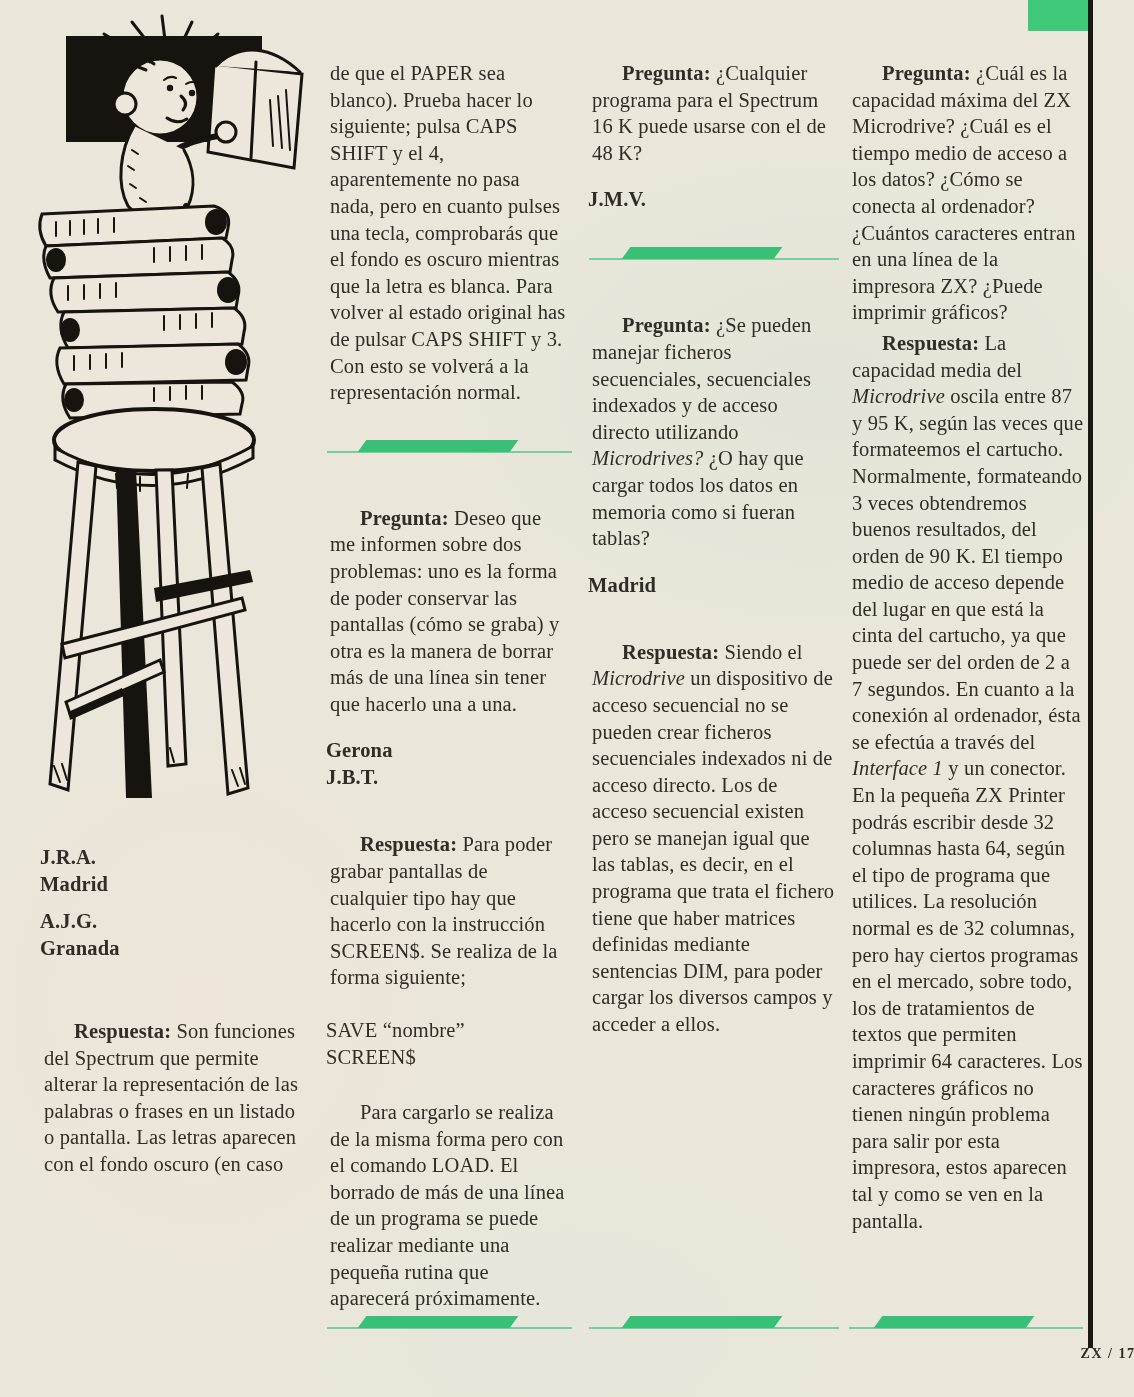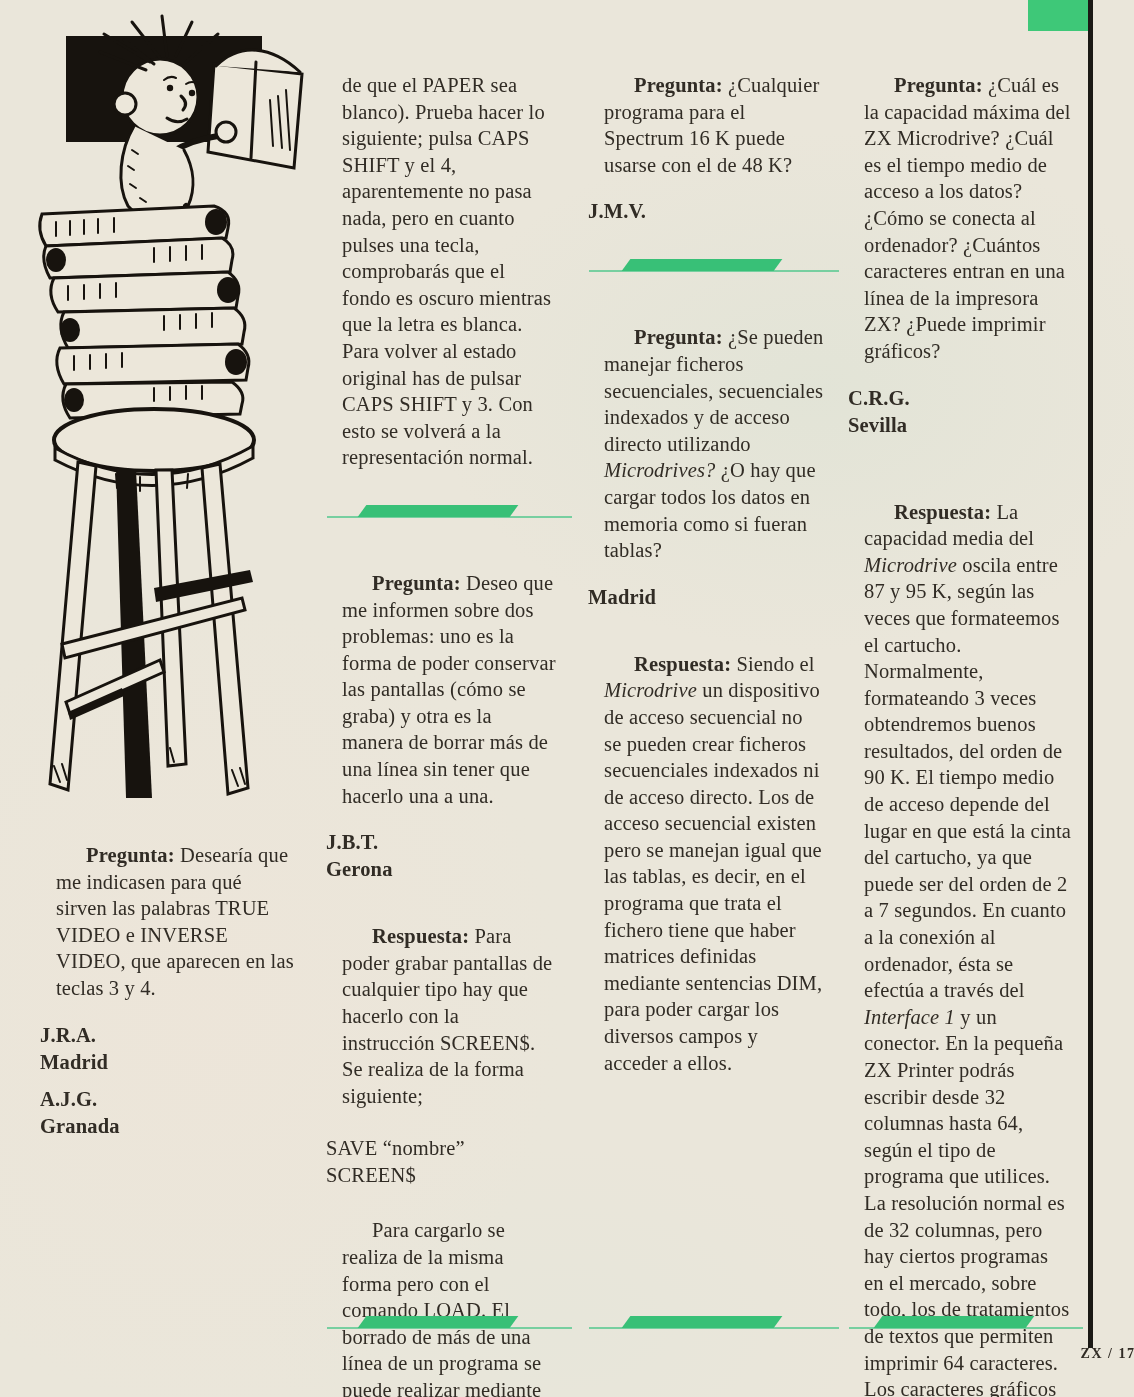"de que el PAPER sea" .para { margin: 16px -> 4px }
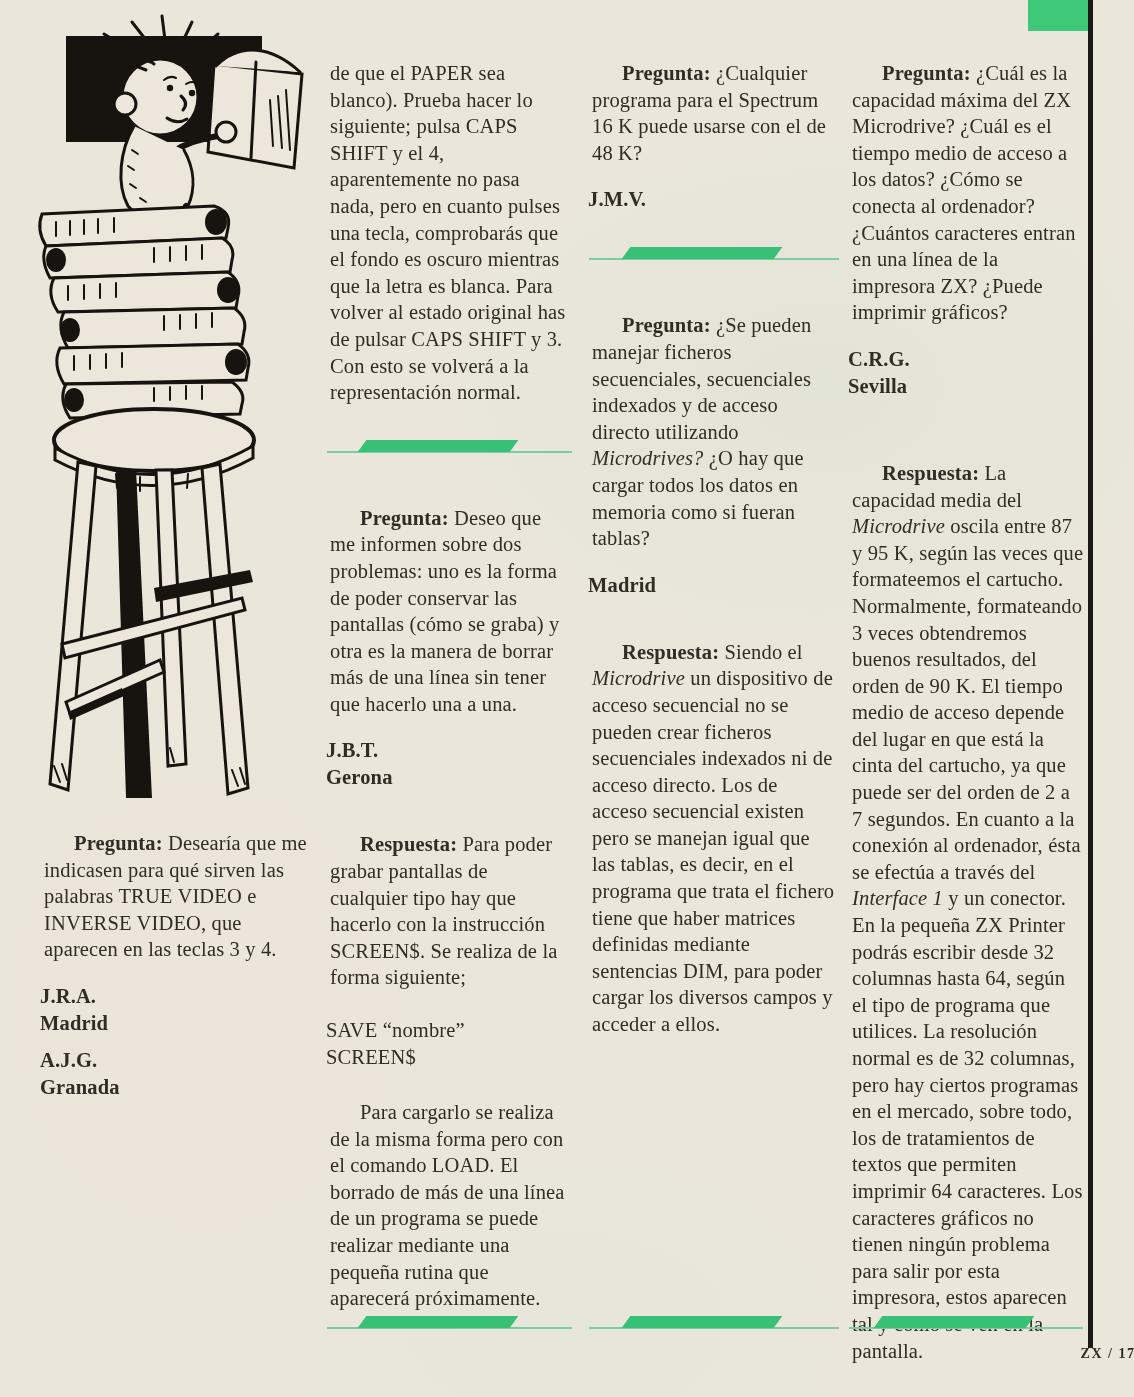"C.R.G." div.sig { html: <div> <div>C.R.G.</div> <div>Sevilla</div> </div> -> none }
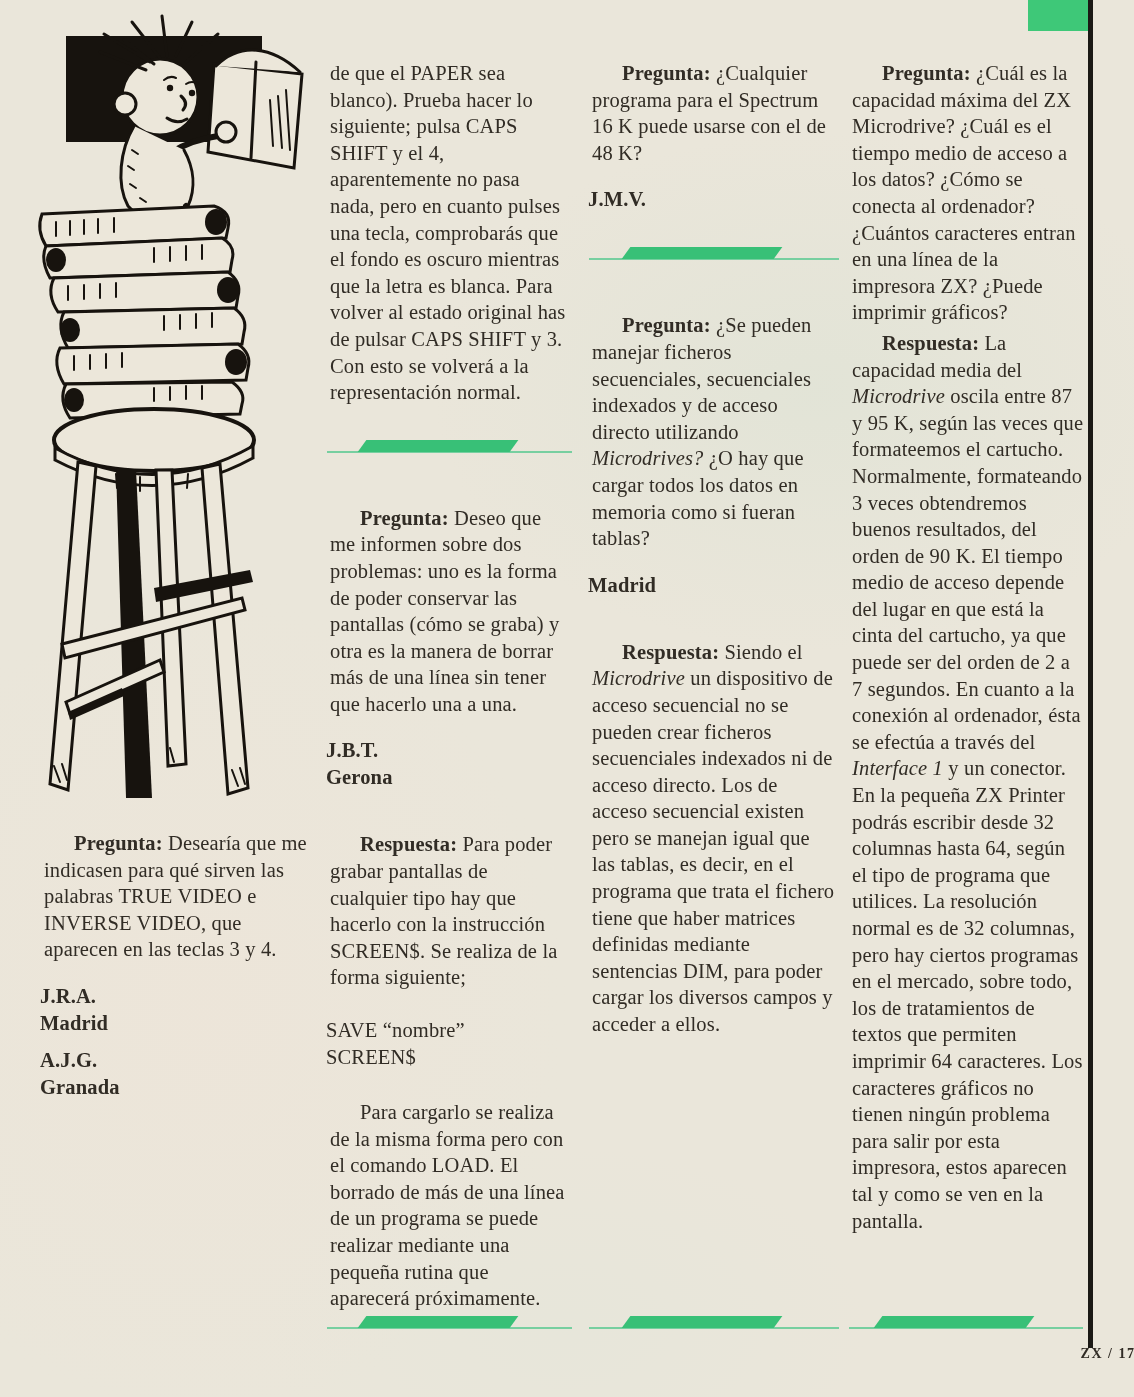"J.B.T." div { order: before "Gerona" -> after "Gerona" }
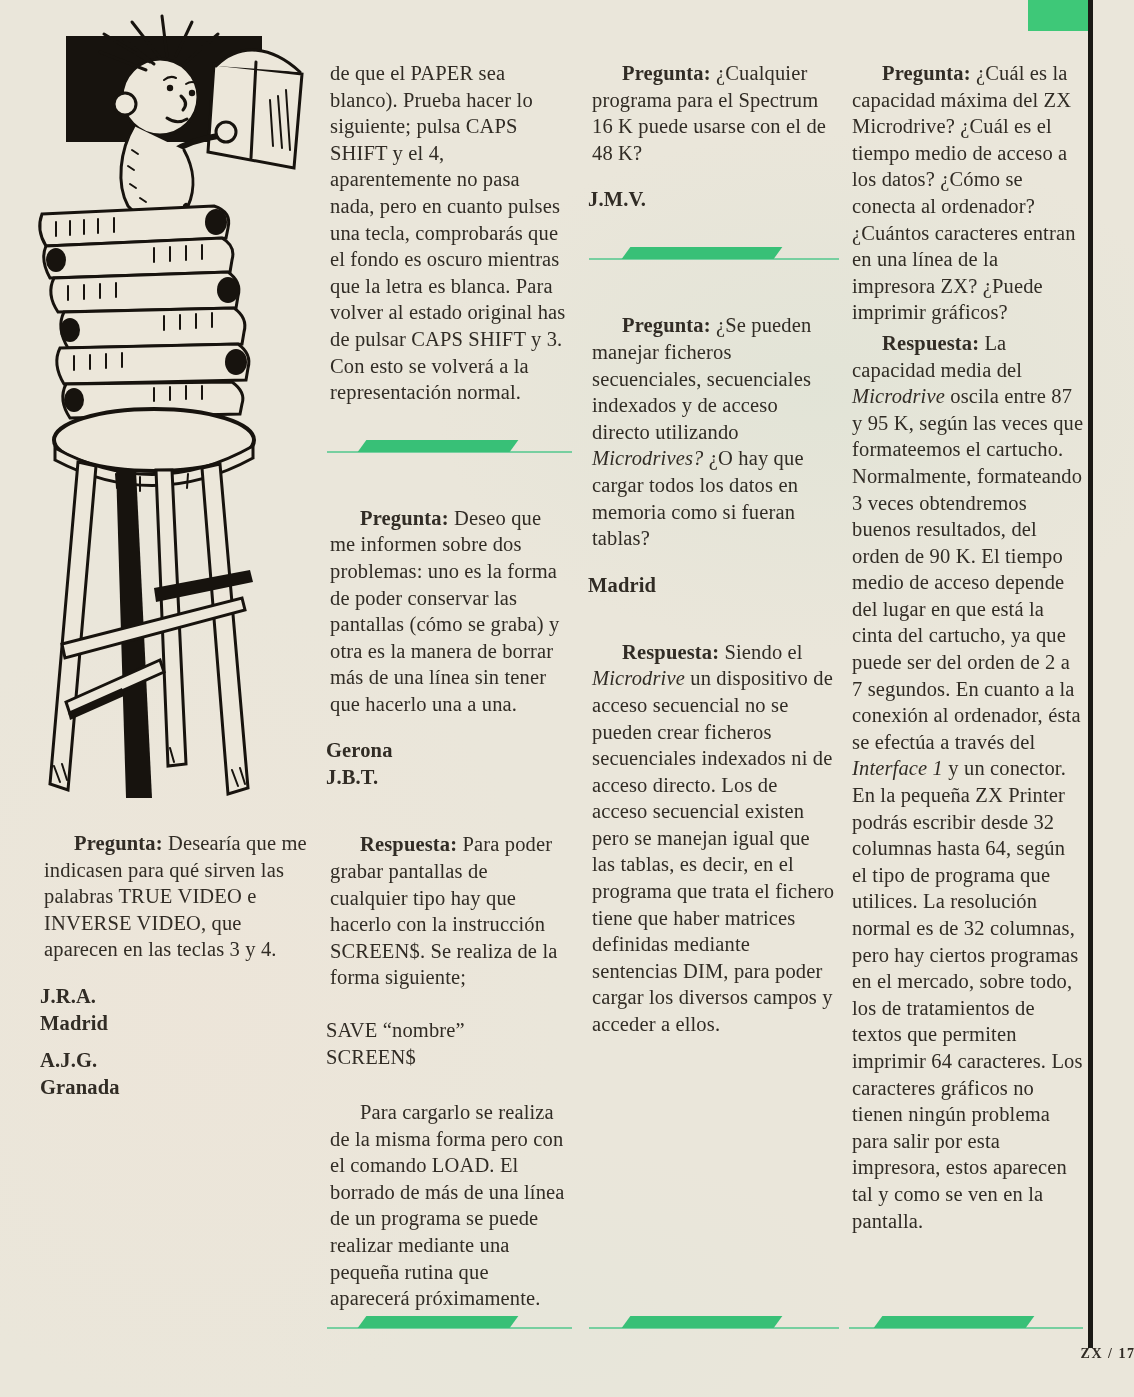"Pregunta: Desearía que me indicasen" p.para { html: <p><span>Pregunta:</span><span> Desearía que me indicasen para qué sirven las palabras TRUE VIDEO e INVERSE VIDEO, que aparecen en las teclas 3 y 4.</span></p> -> none }
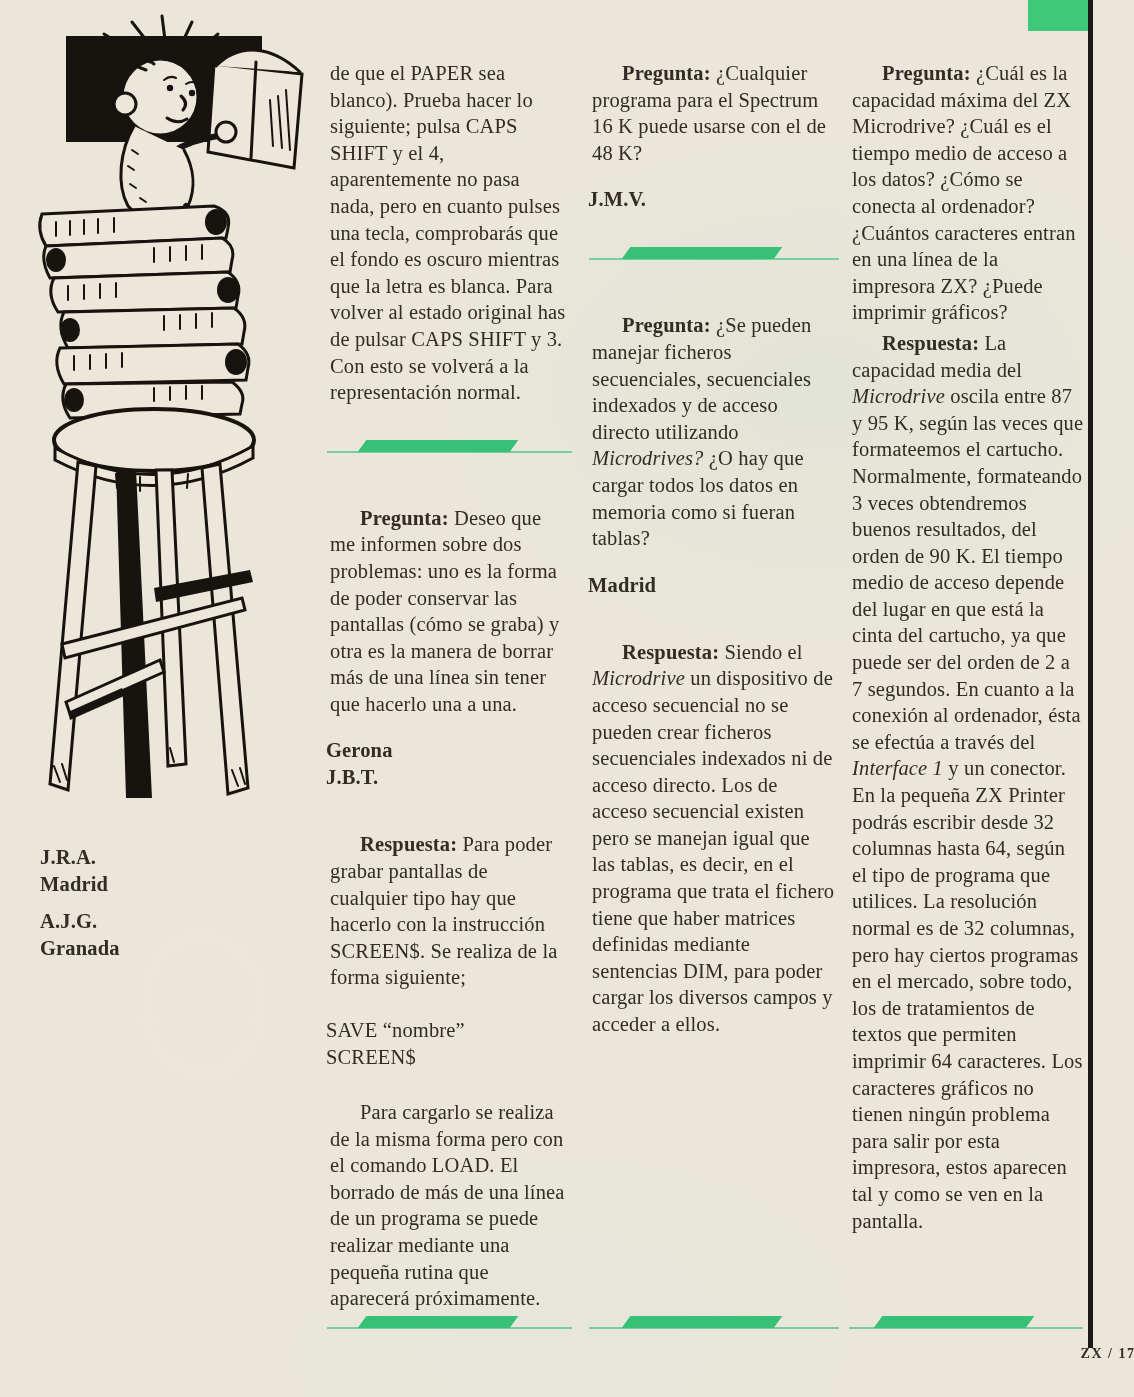"Respuesta: Son funciones del Spectrum" p.para { html: none -> <p><span>Respuesta:</span><span> Son funciones del Spectrum que permite alterar la representación de las palabras o frases en un listado o pantalla. Las letras aparecen con el fondo oscuro (en caso</span></p> }
